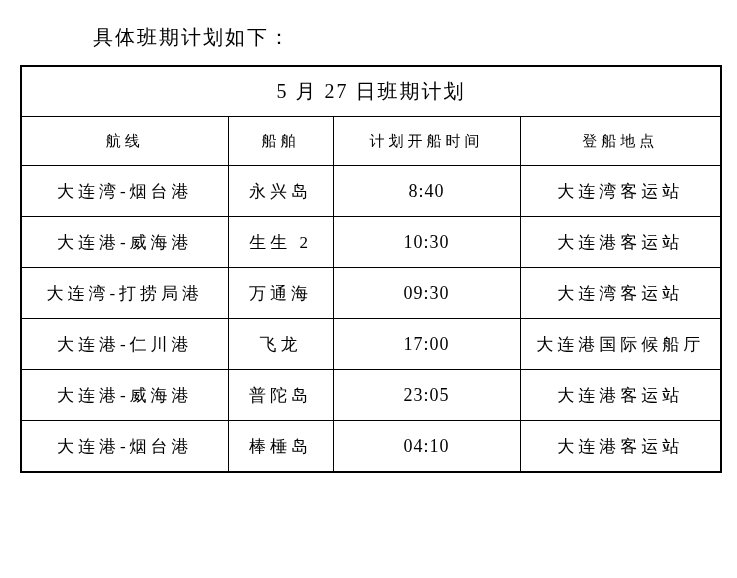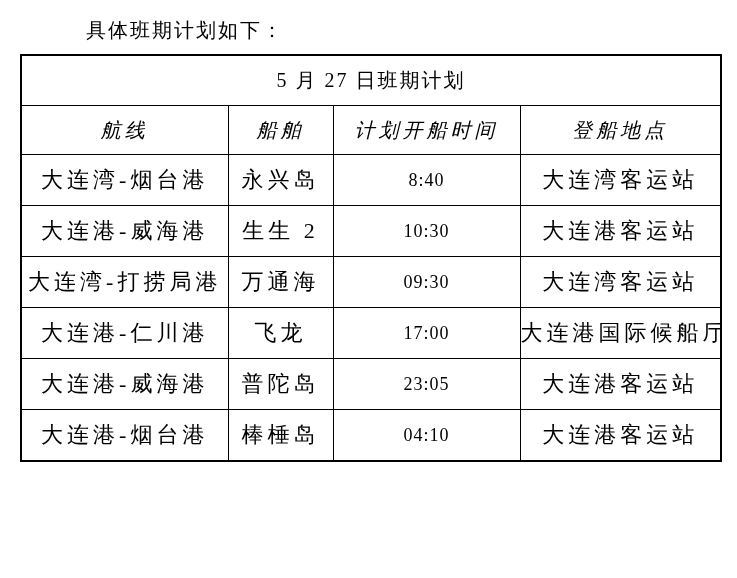"具体班期计划如下：" .intro { margin: 8px -> 15px }
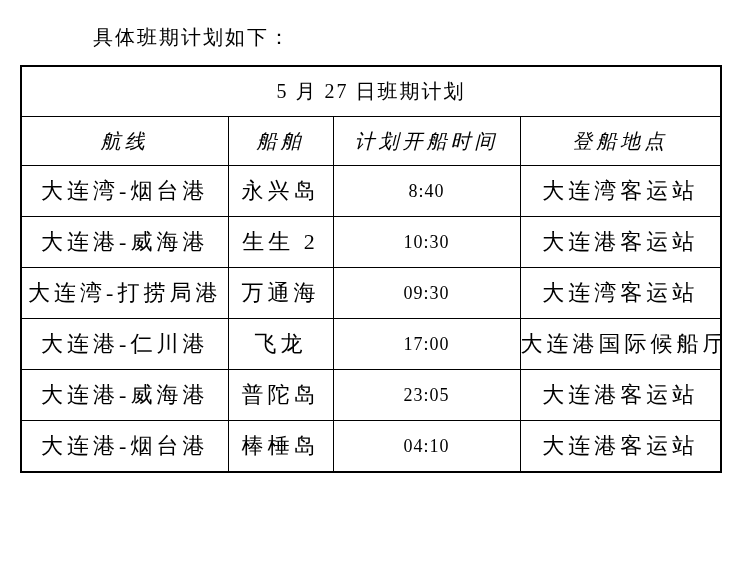"航线" .header-row th { font-size: 20px -> 15px; font-style: italic -> none }
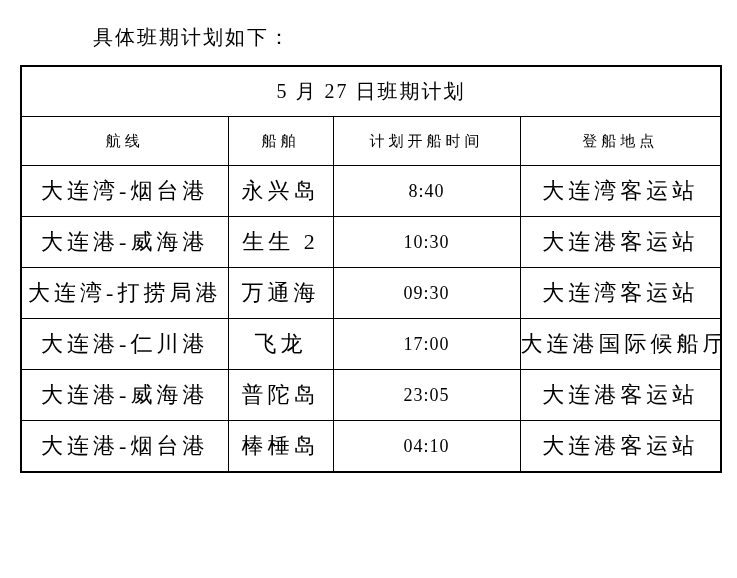"大连湾-烟台港" .data-row td { font-size: 22px -> 17px }
